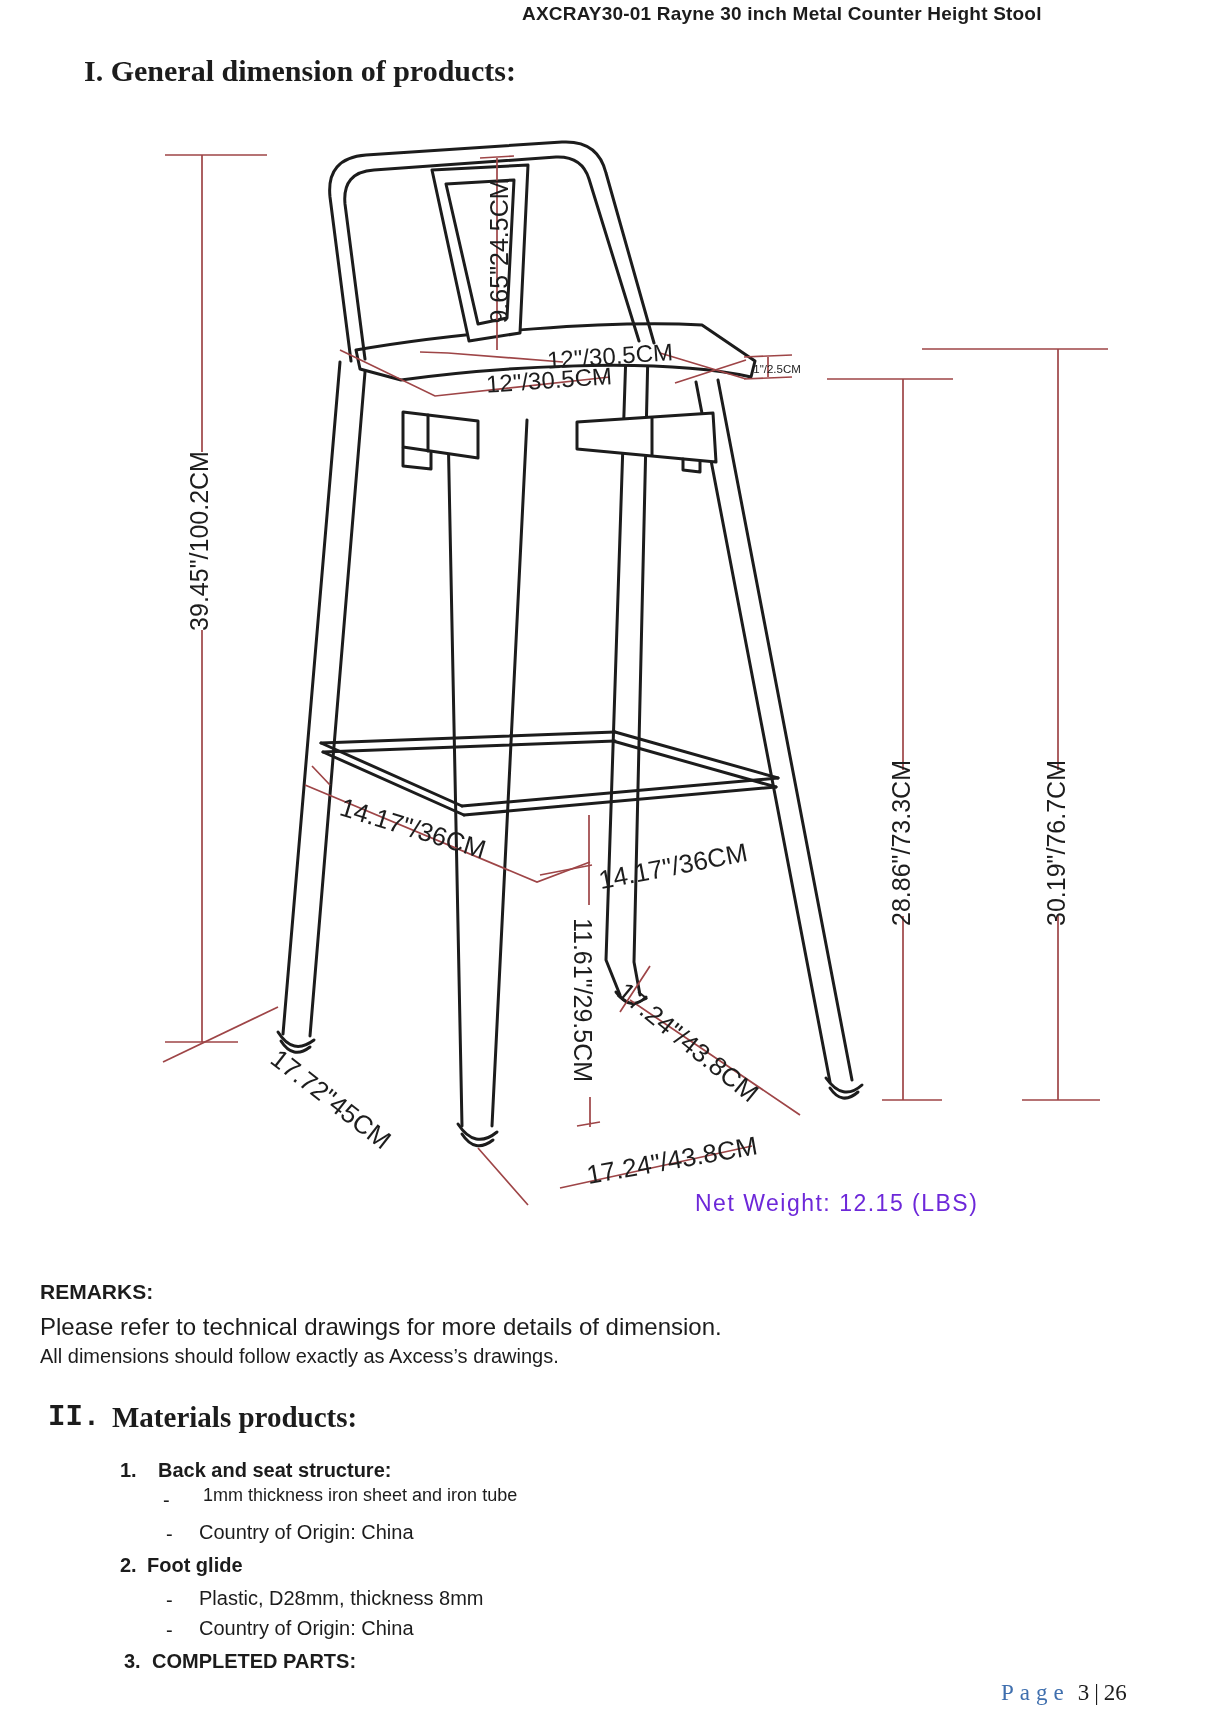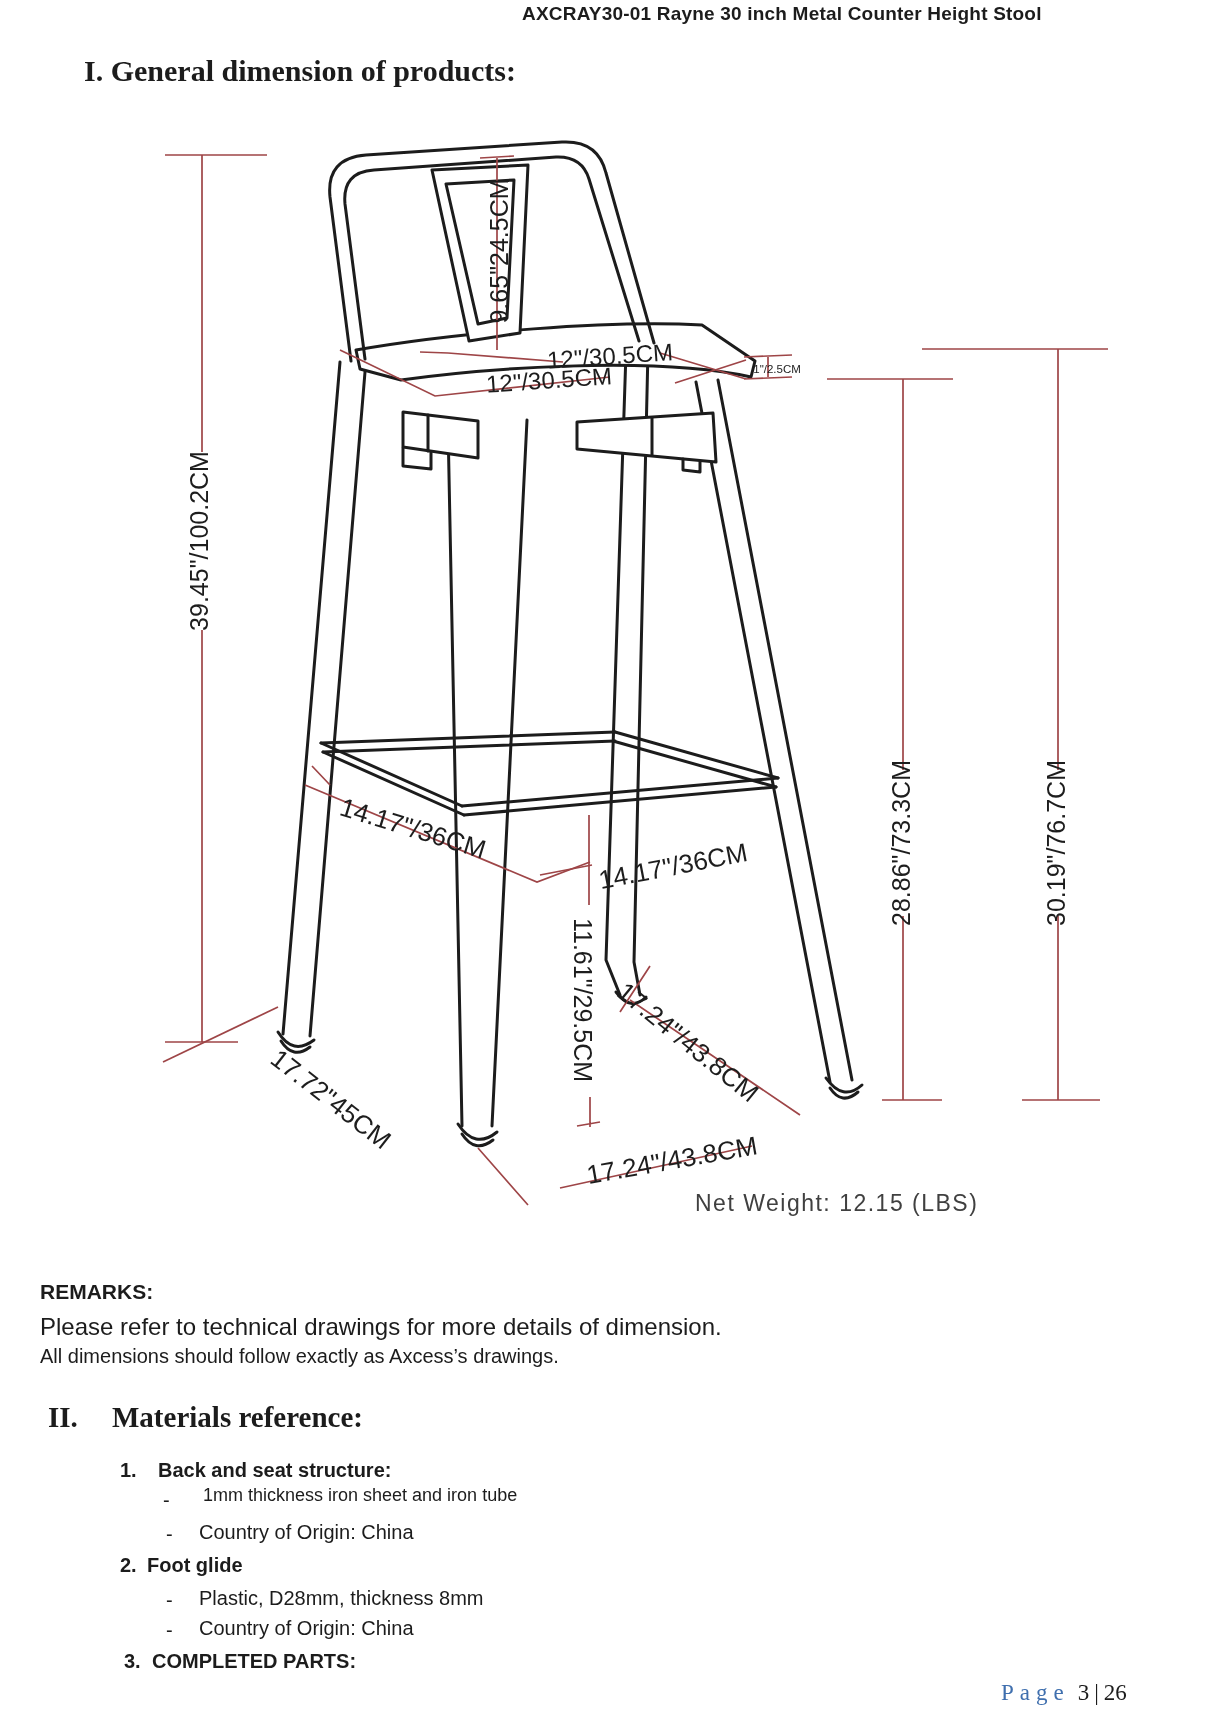"Net Weight: 12.15 (LBS)" .net-weight { color: #404040 -> #6d28d9 }
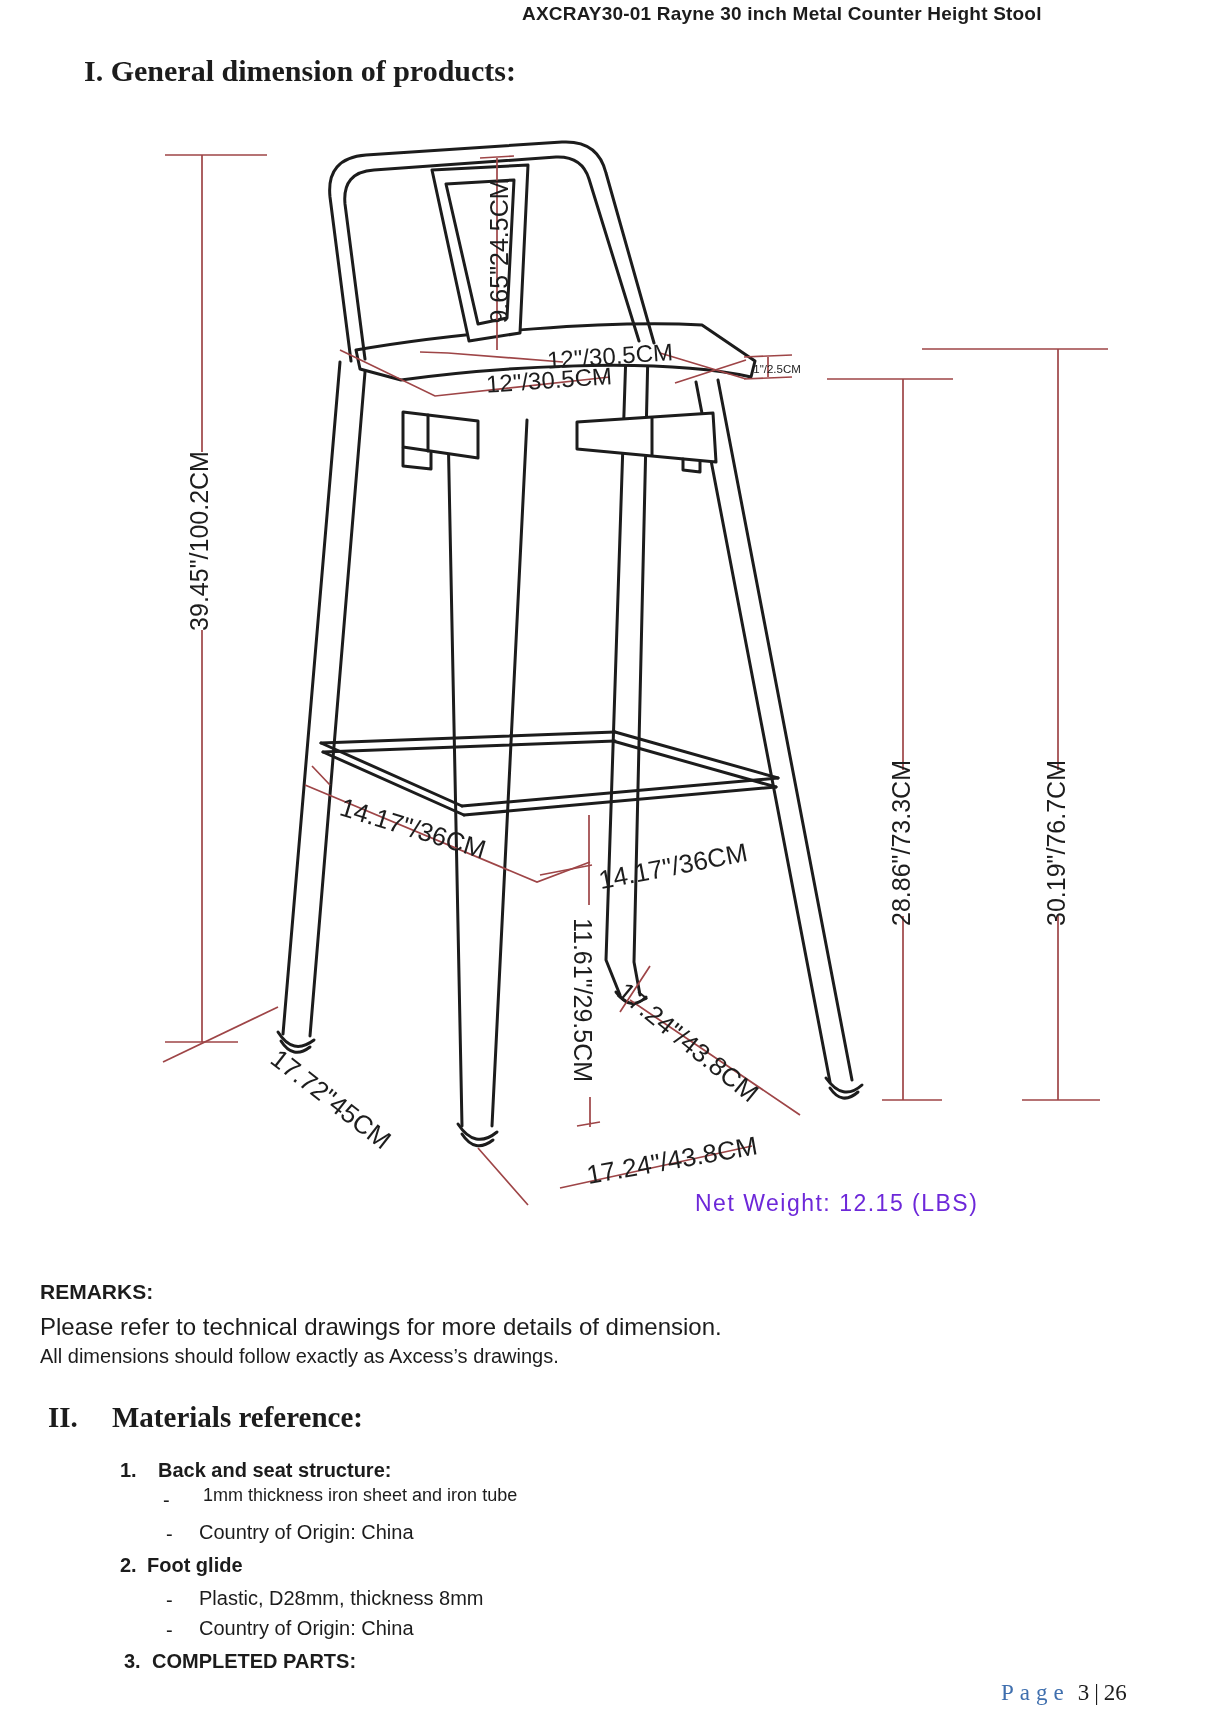"II." .sec2-roman { font-family: Liberation Serif, serif -> Liberation Mono, monospace }
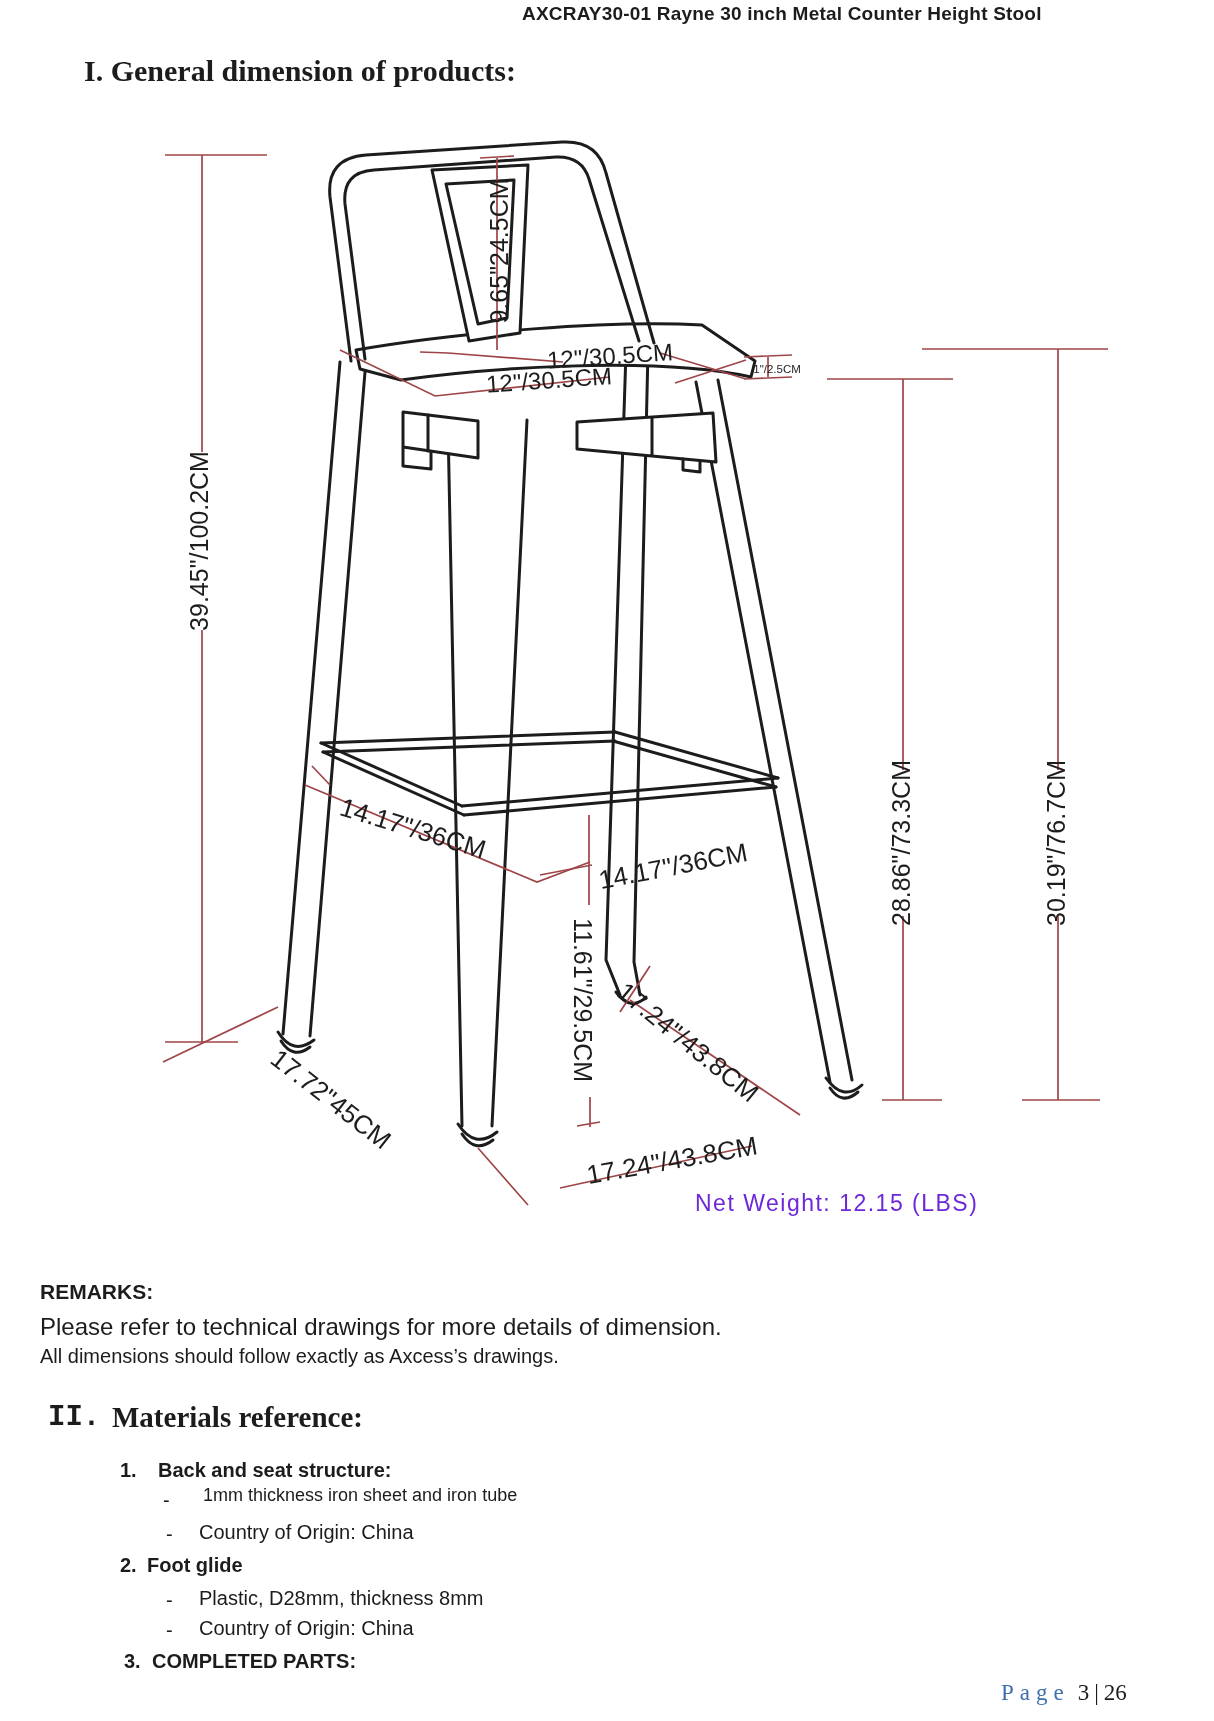"Materials reference:" div.abs { text: reference -> products }
